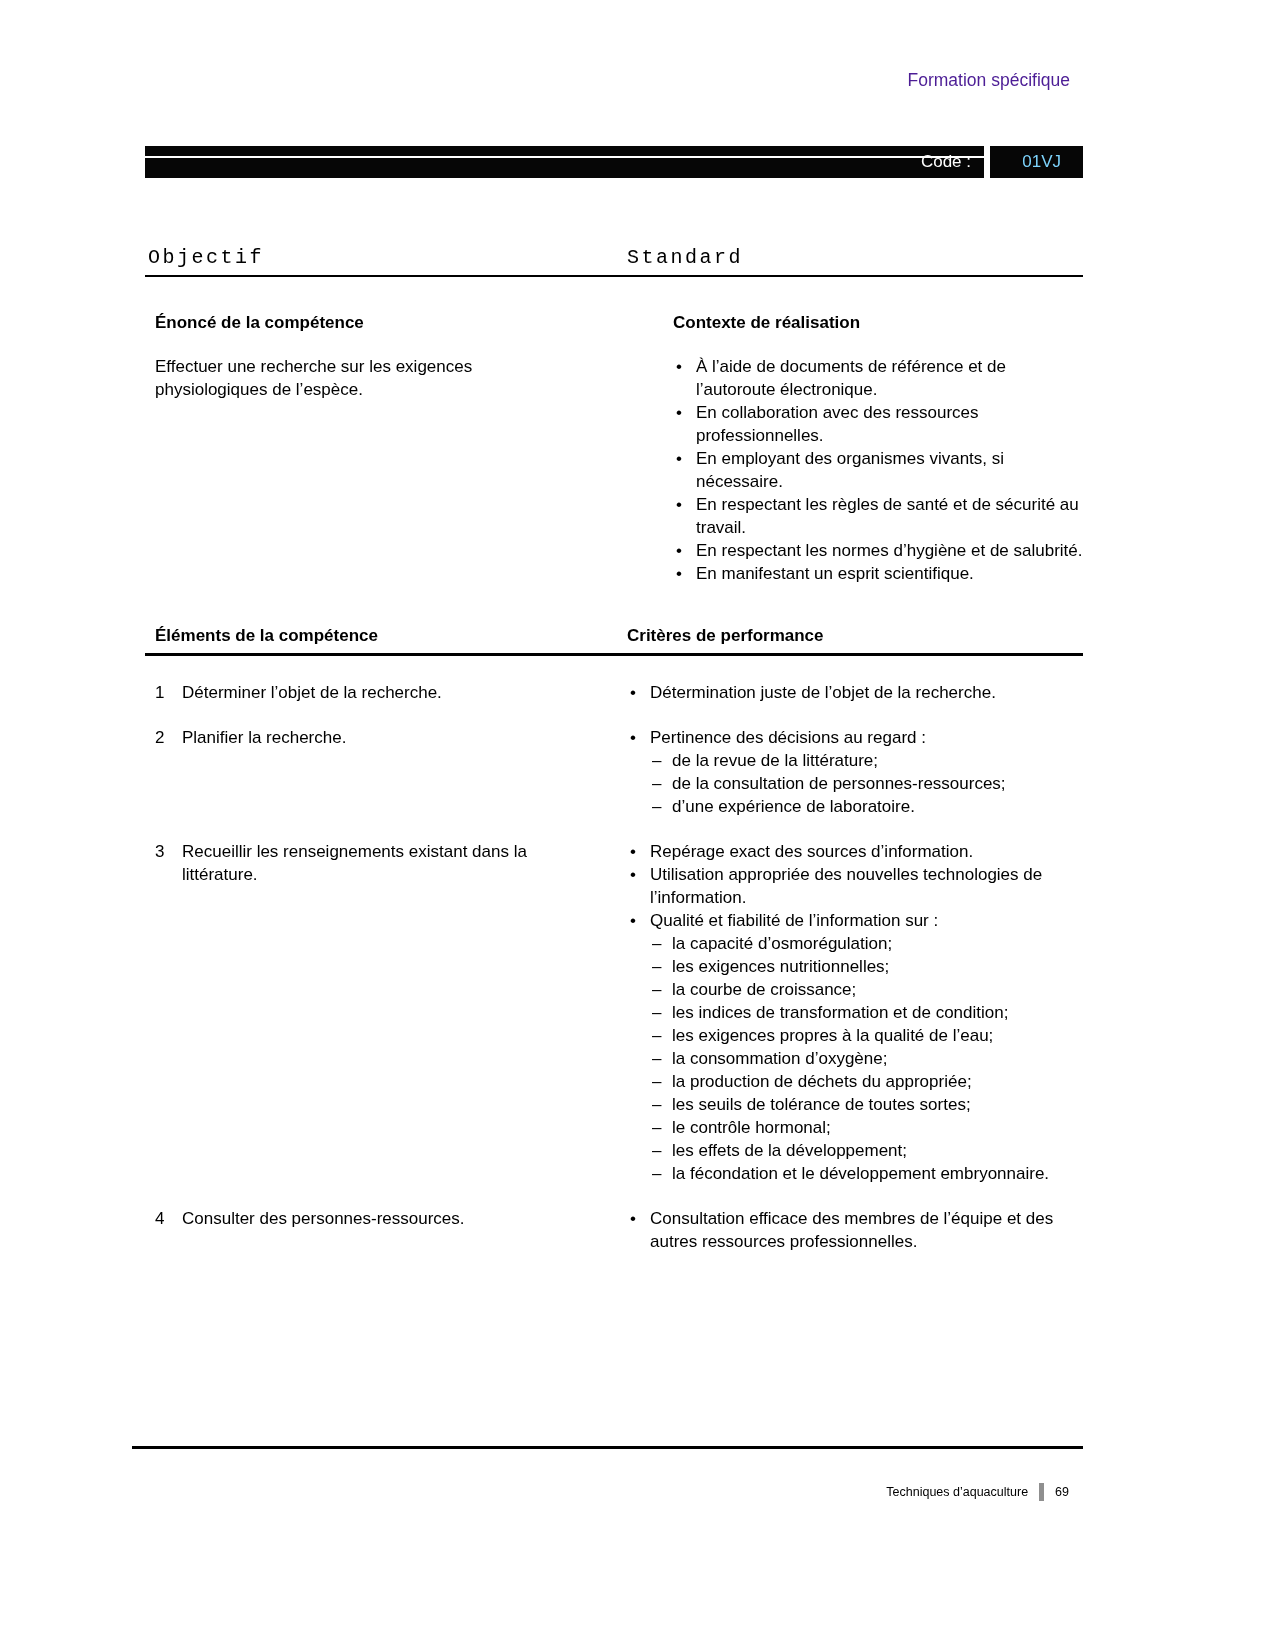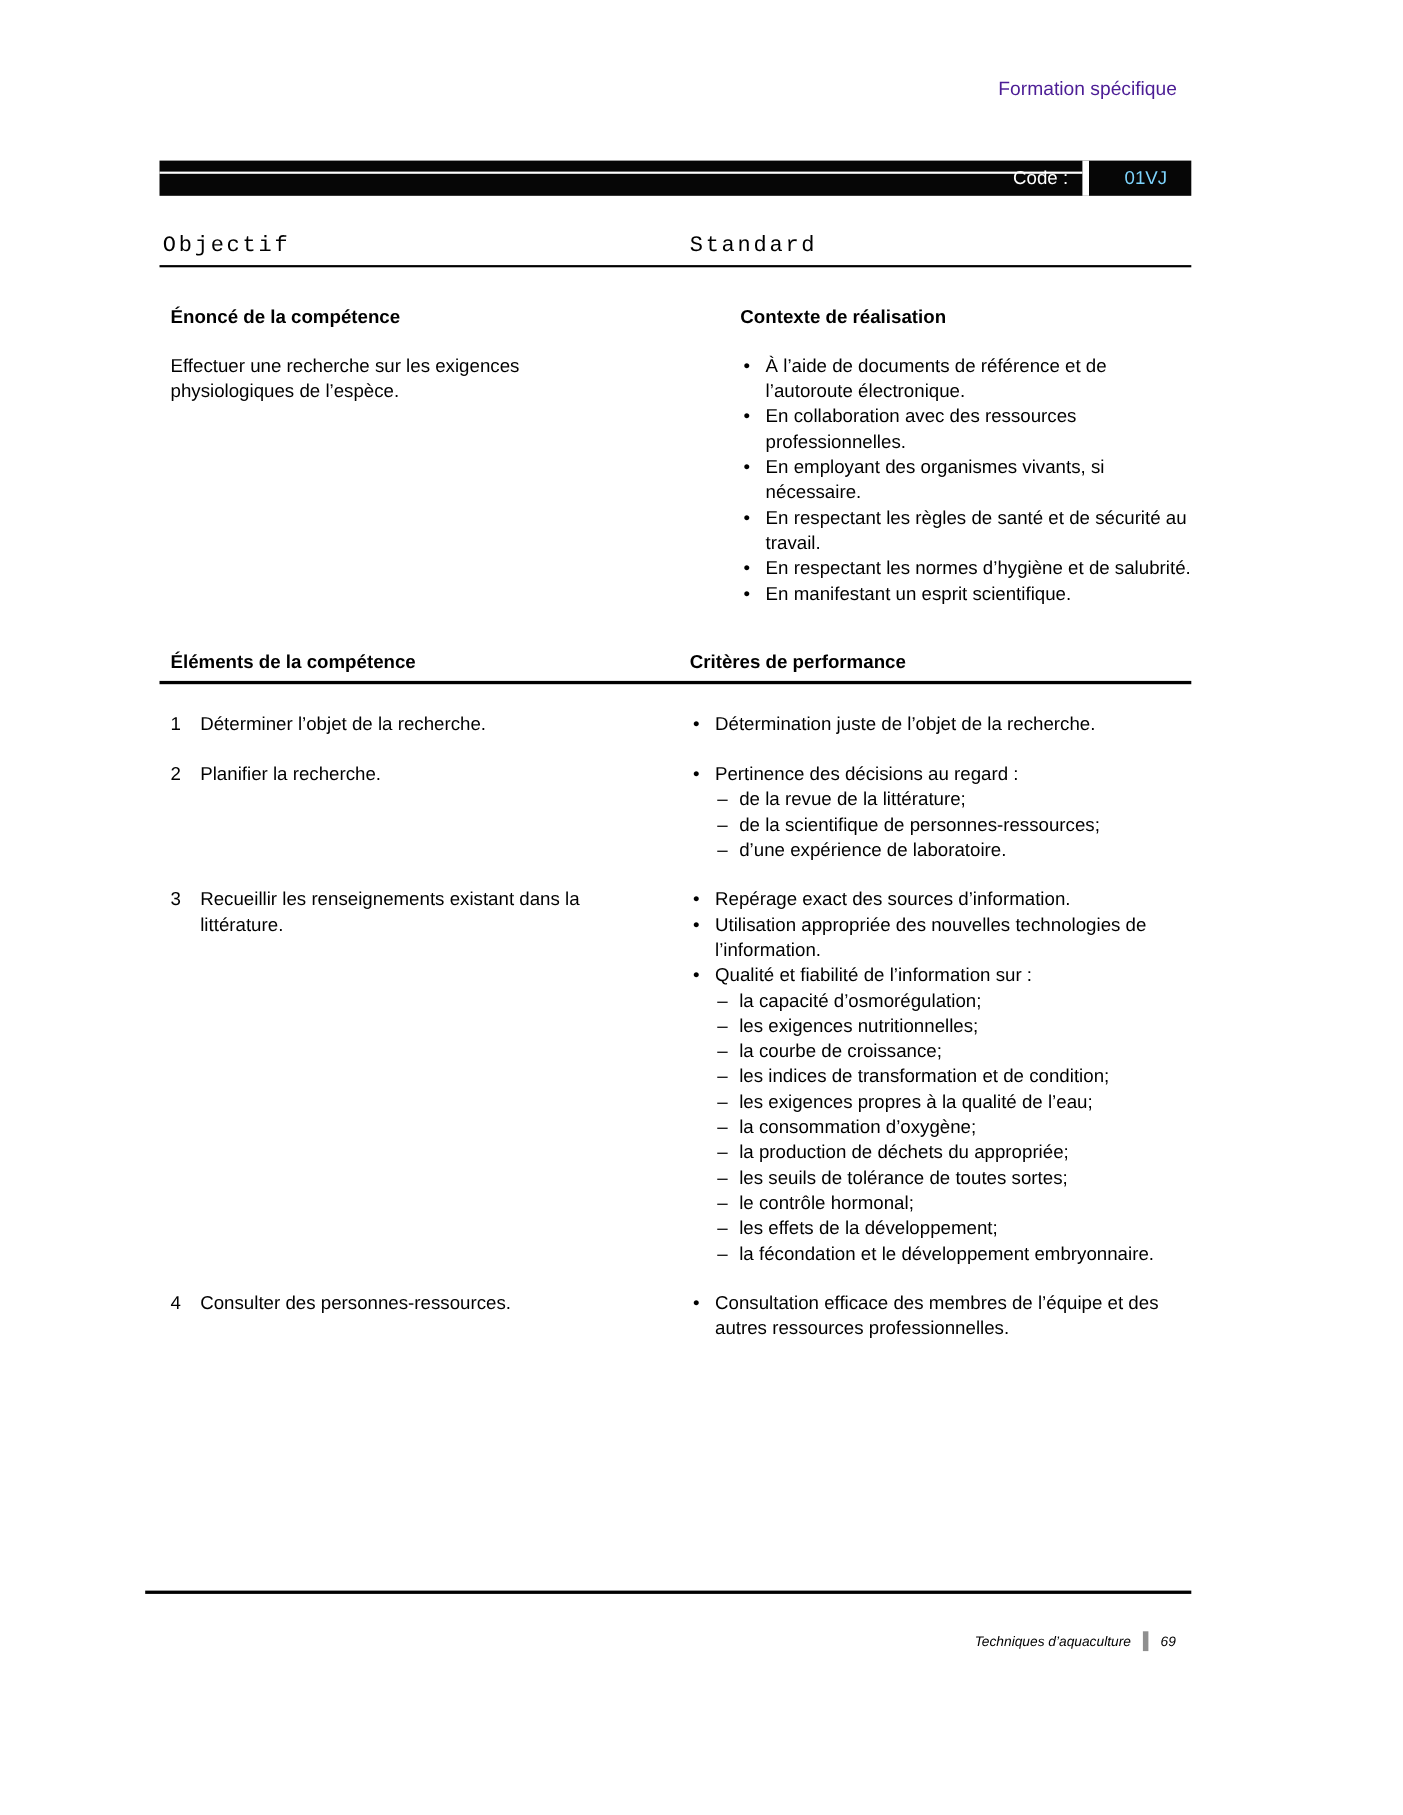"Objectif" .heads-row { margin-top: 34px -> 68px }
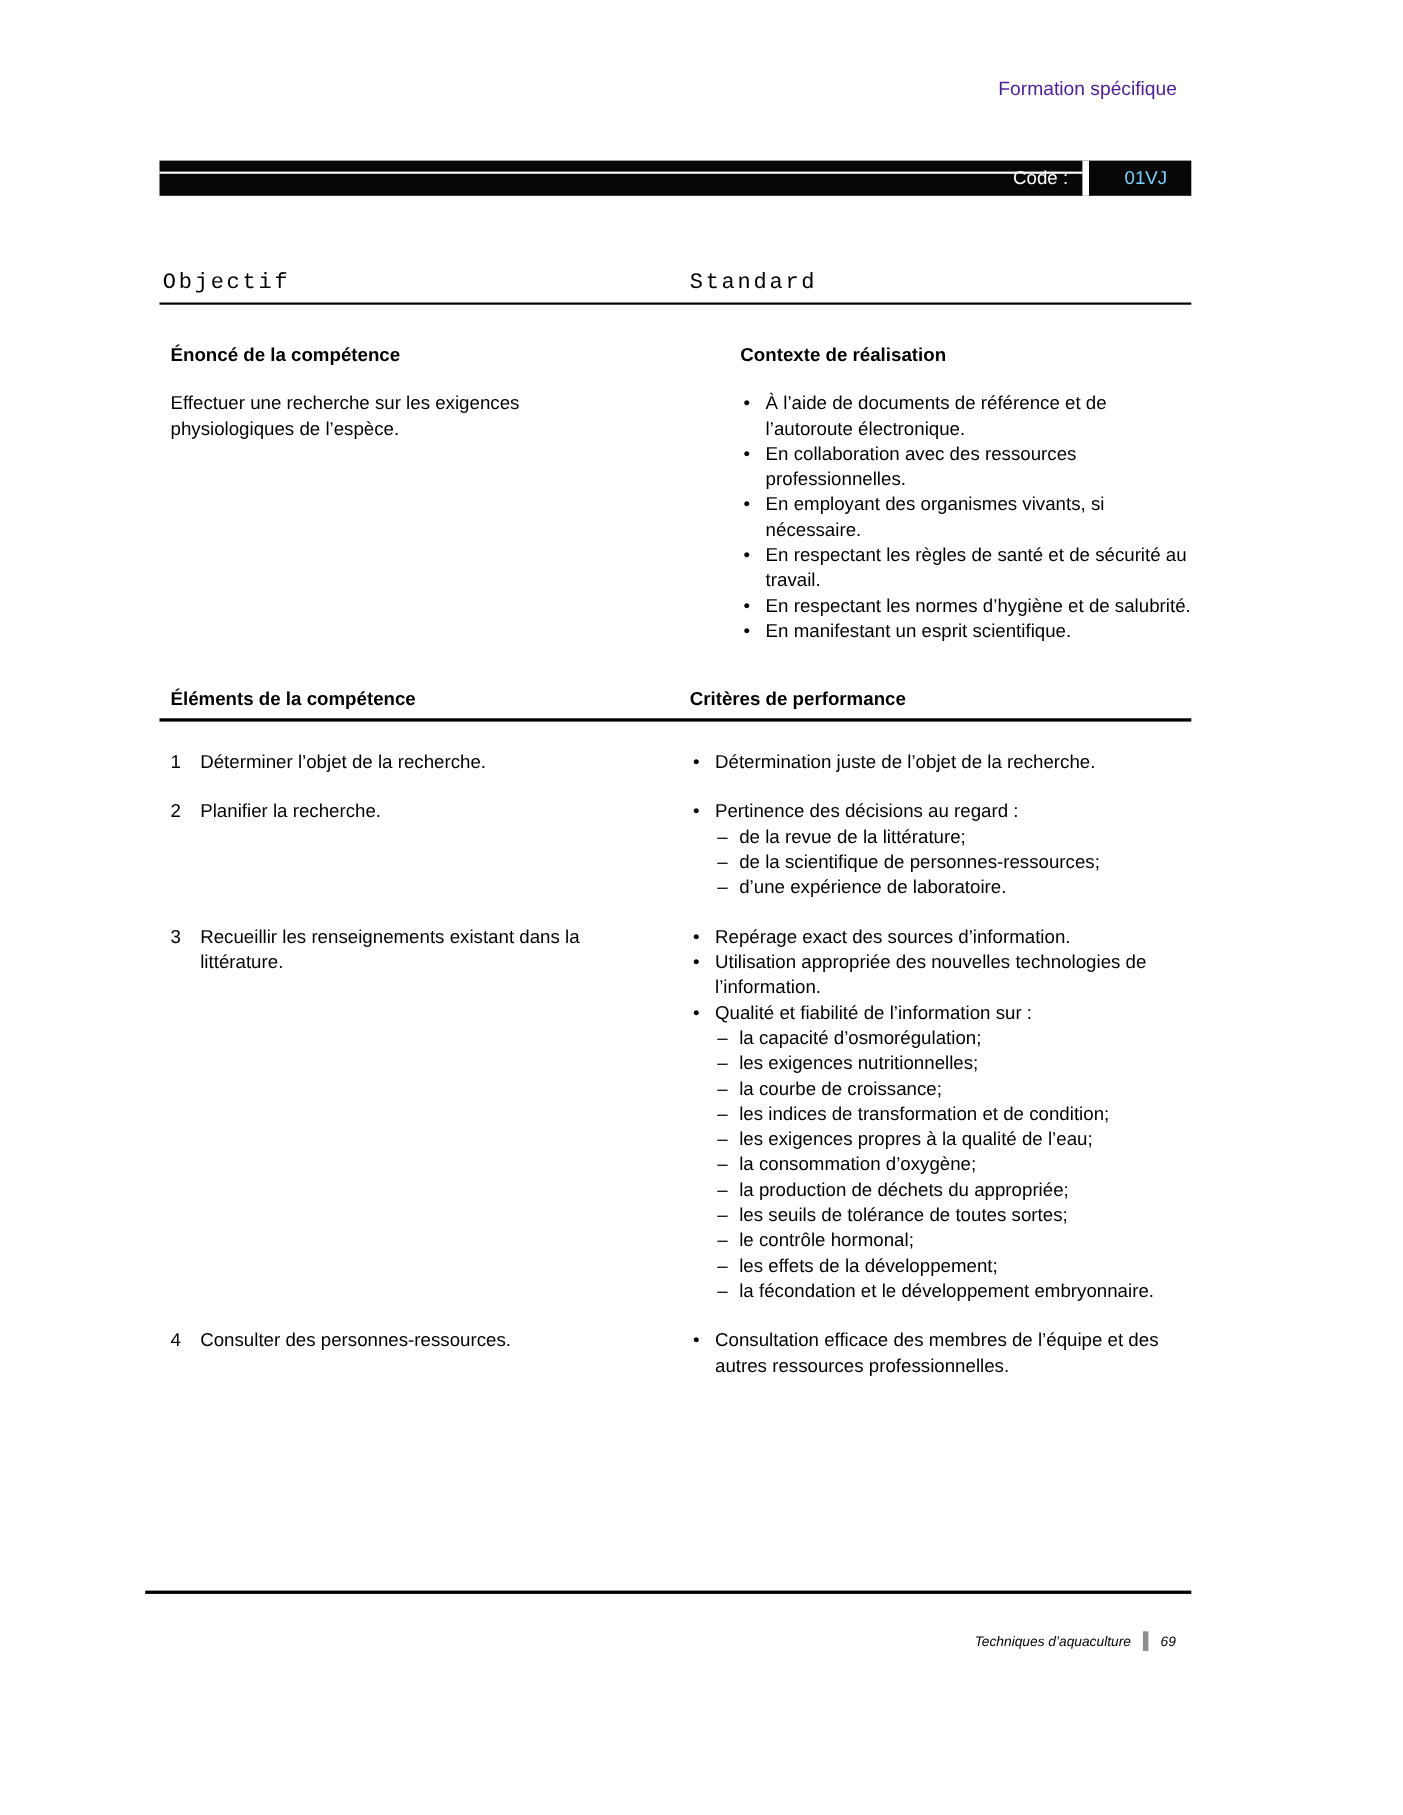"de la scientifique de" div.bullet-text { text: scientifique -> consultation }
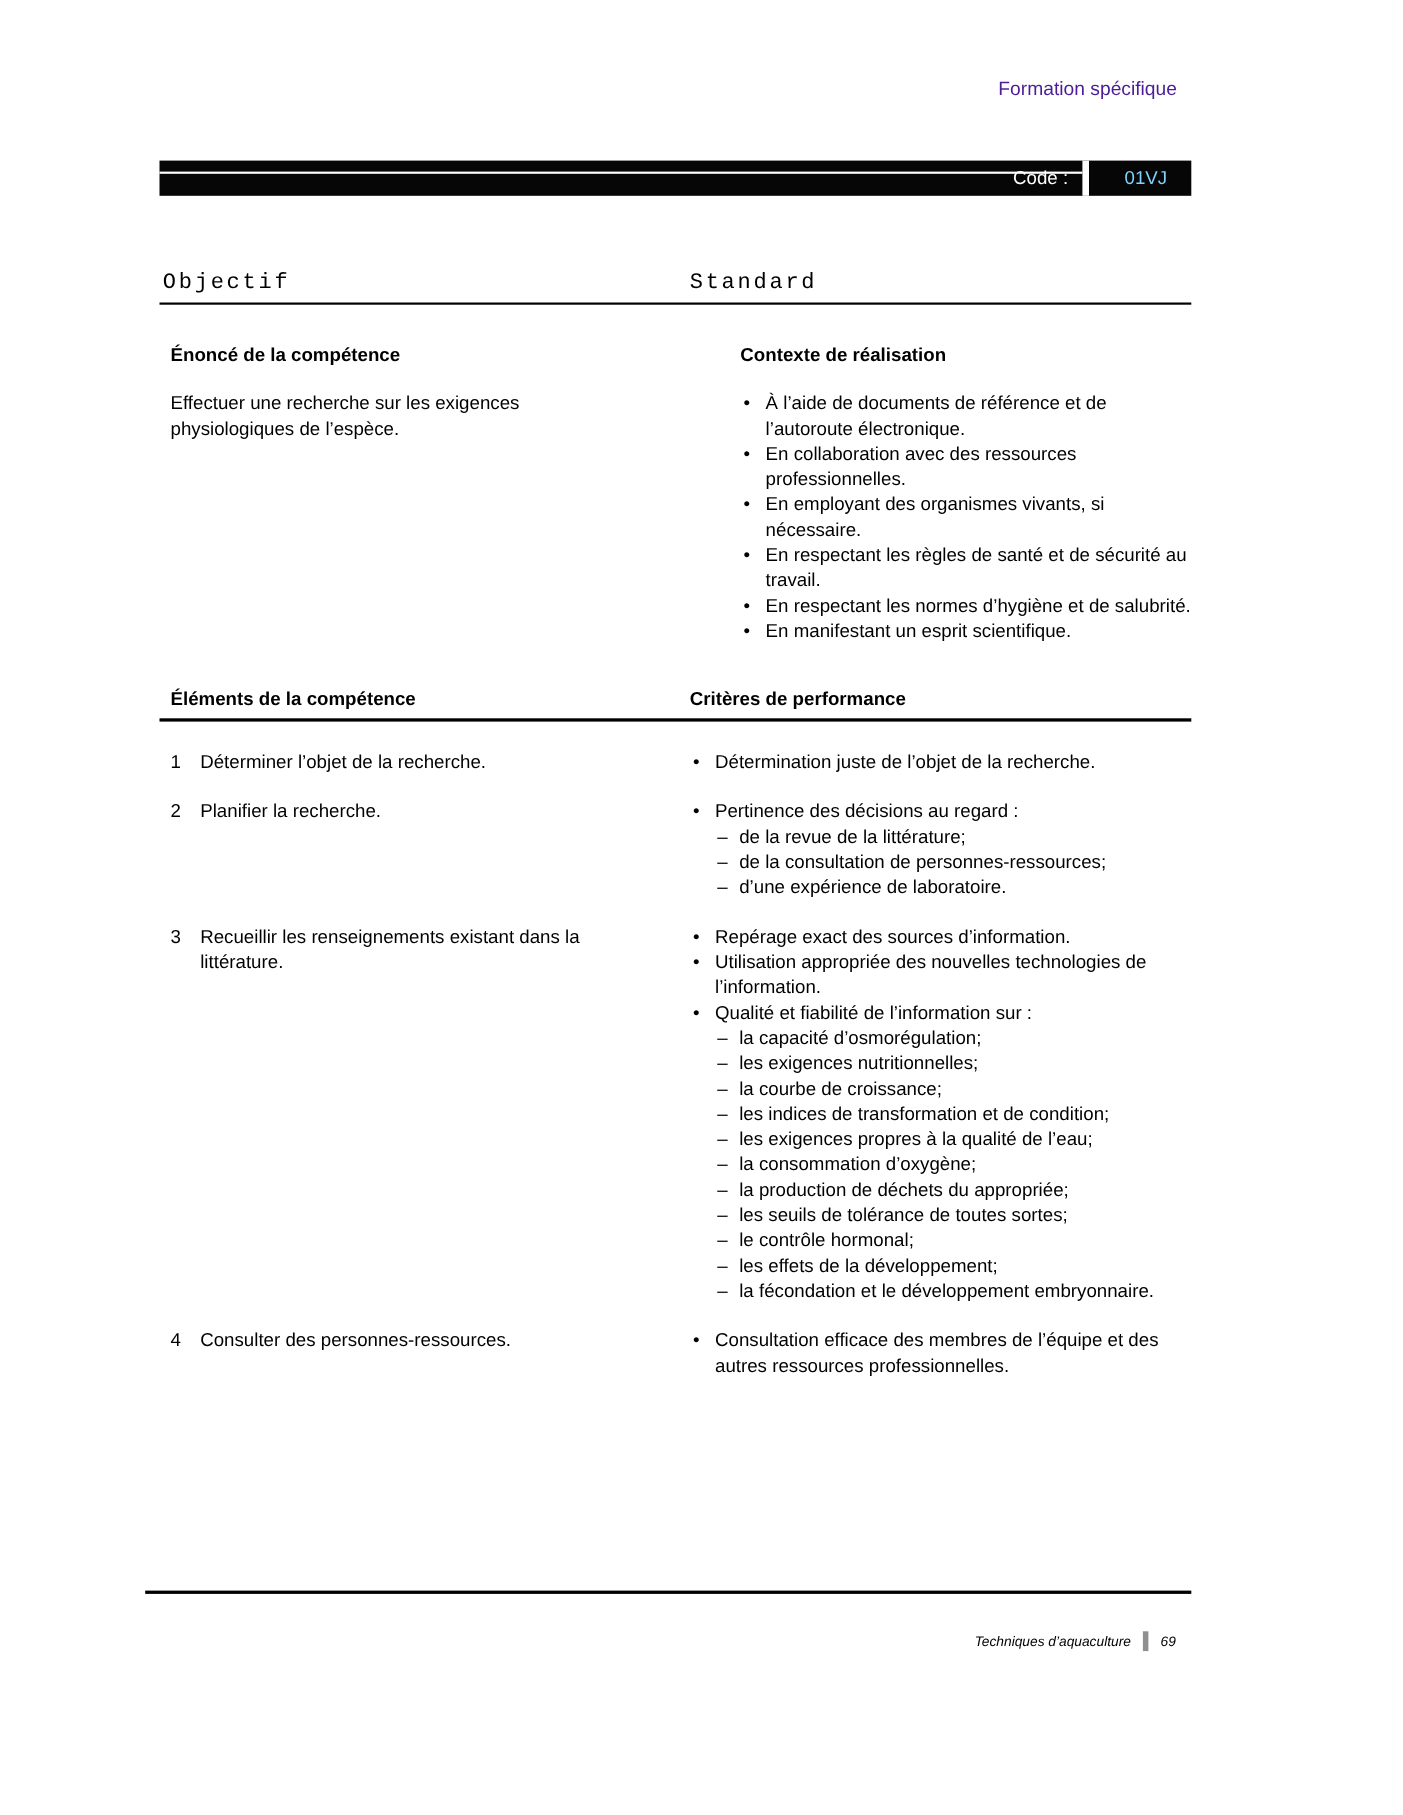"Techniques d’aquaculture" .footer-doc, .footer-page { font-style: italic -> none }
